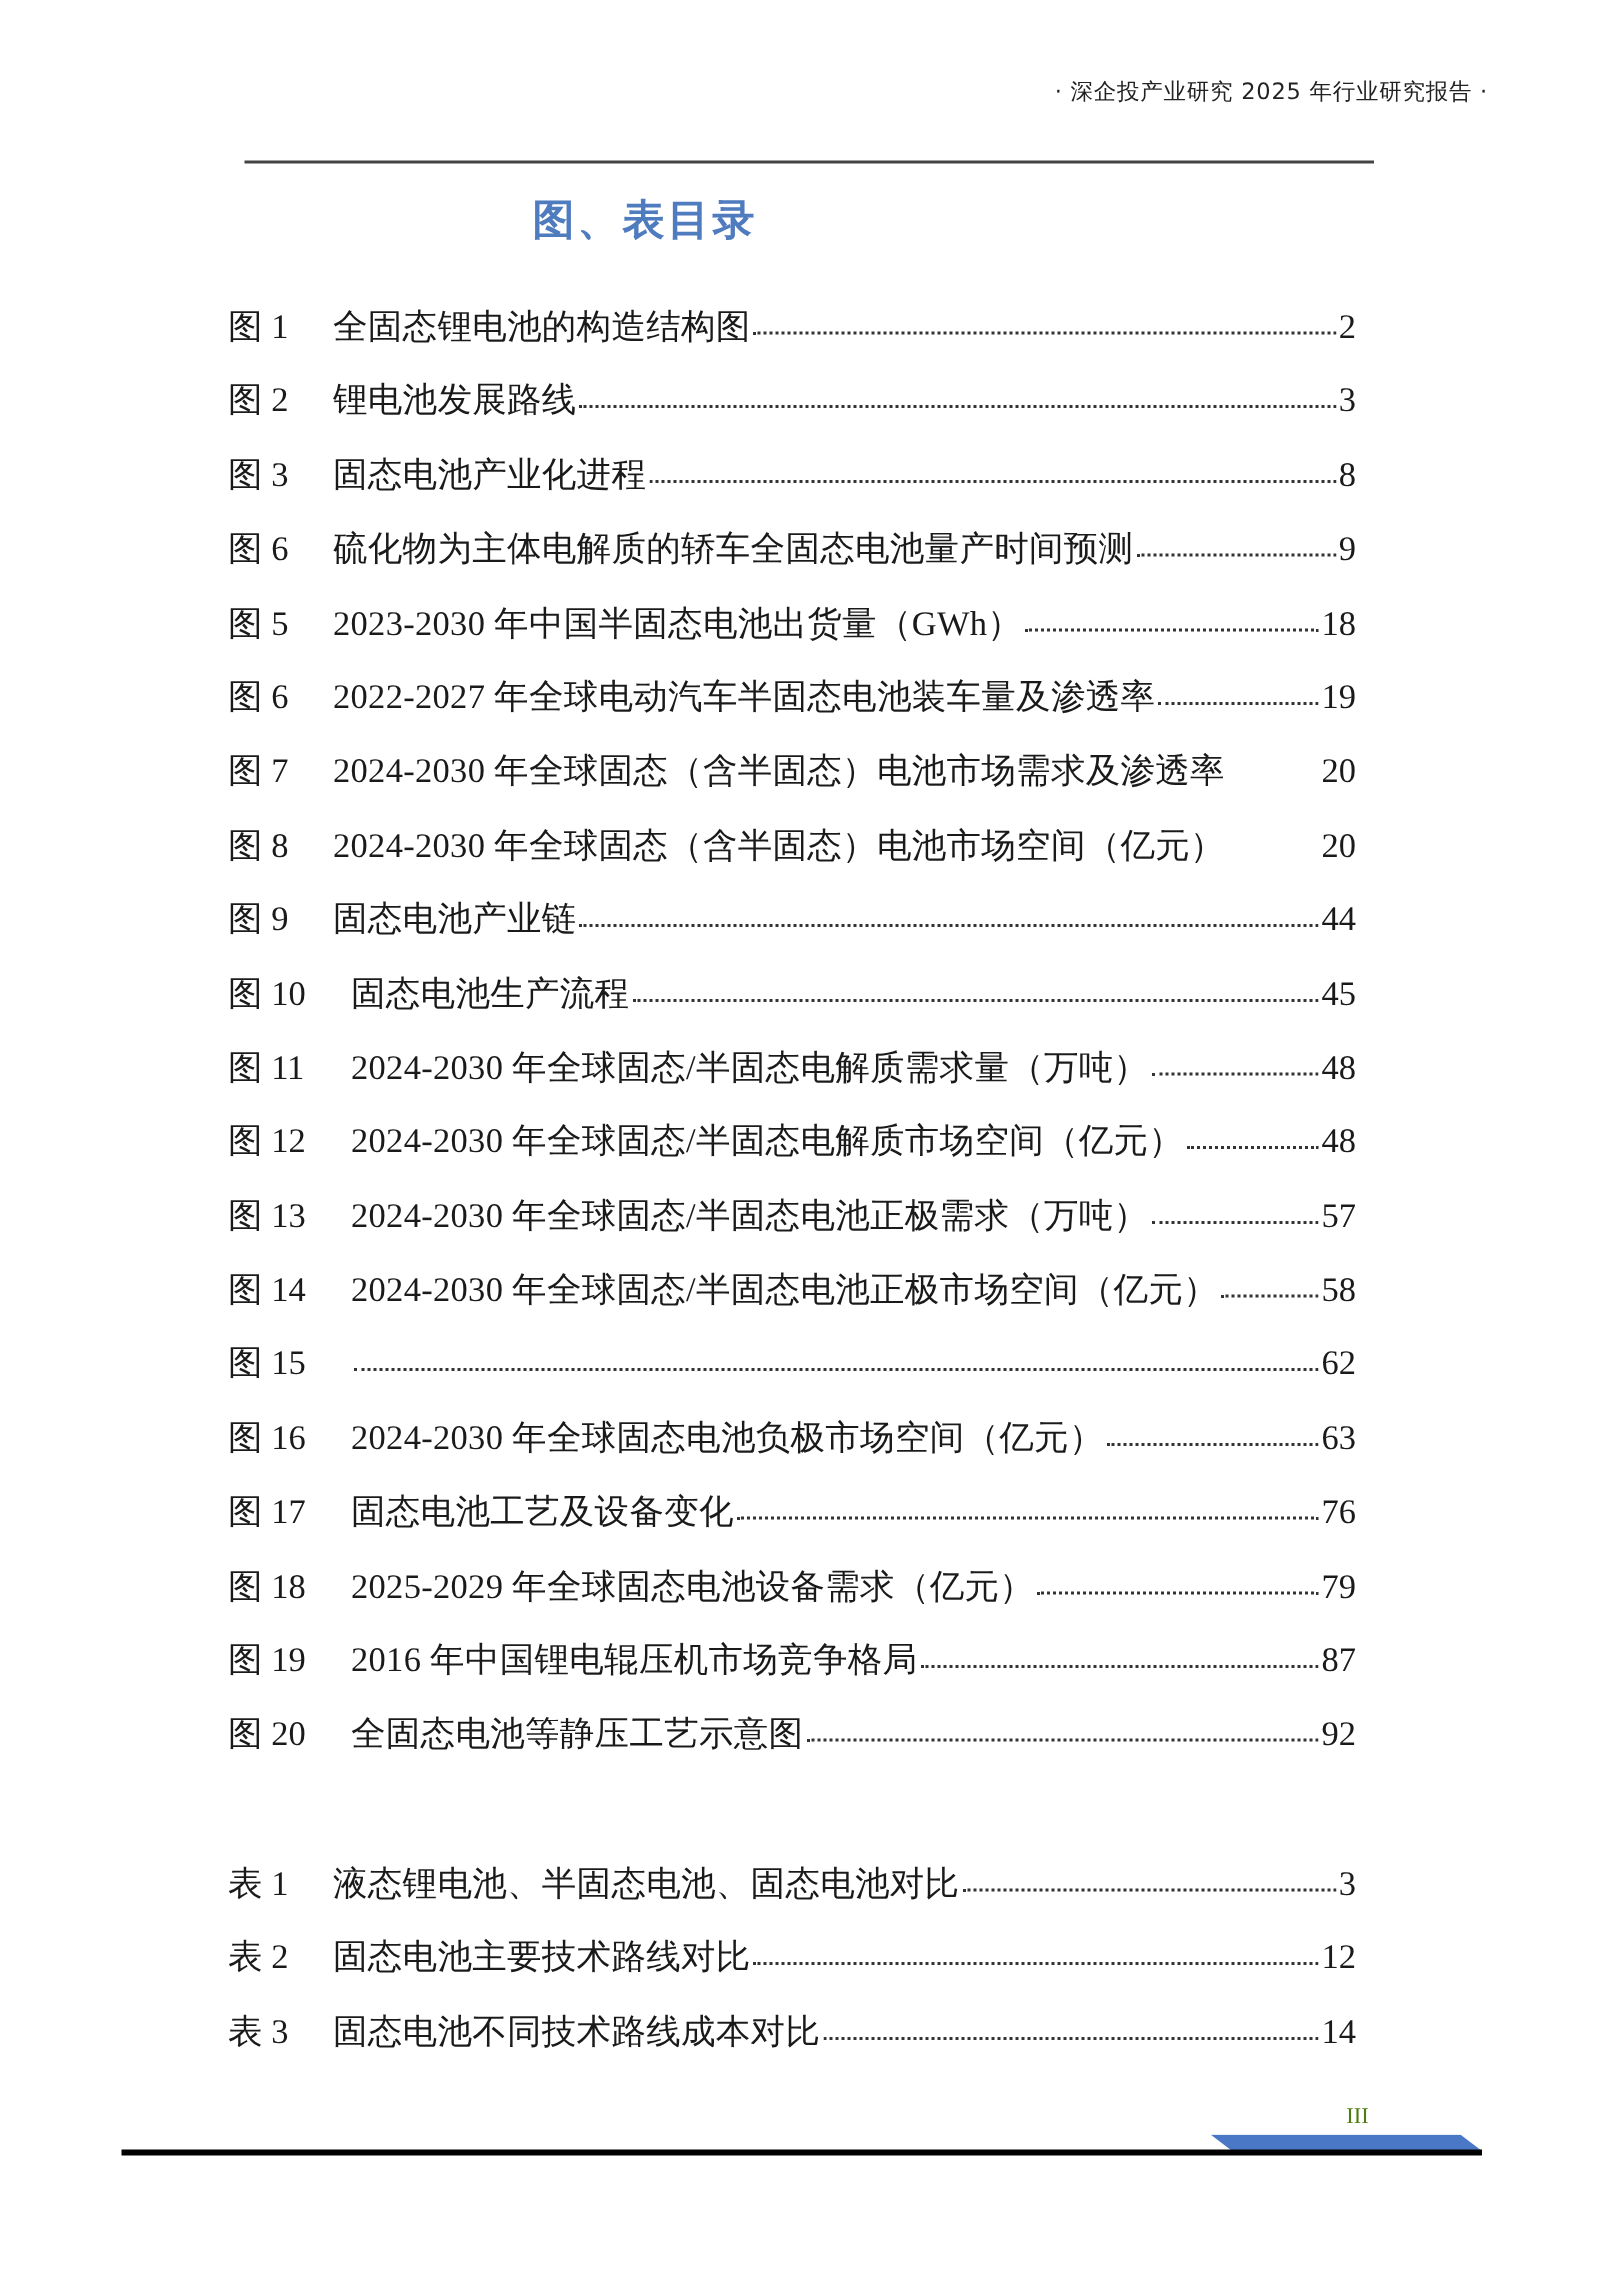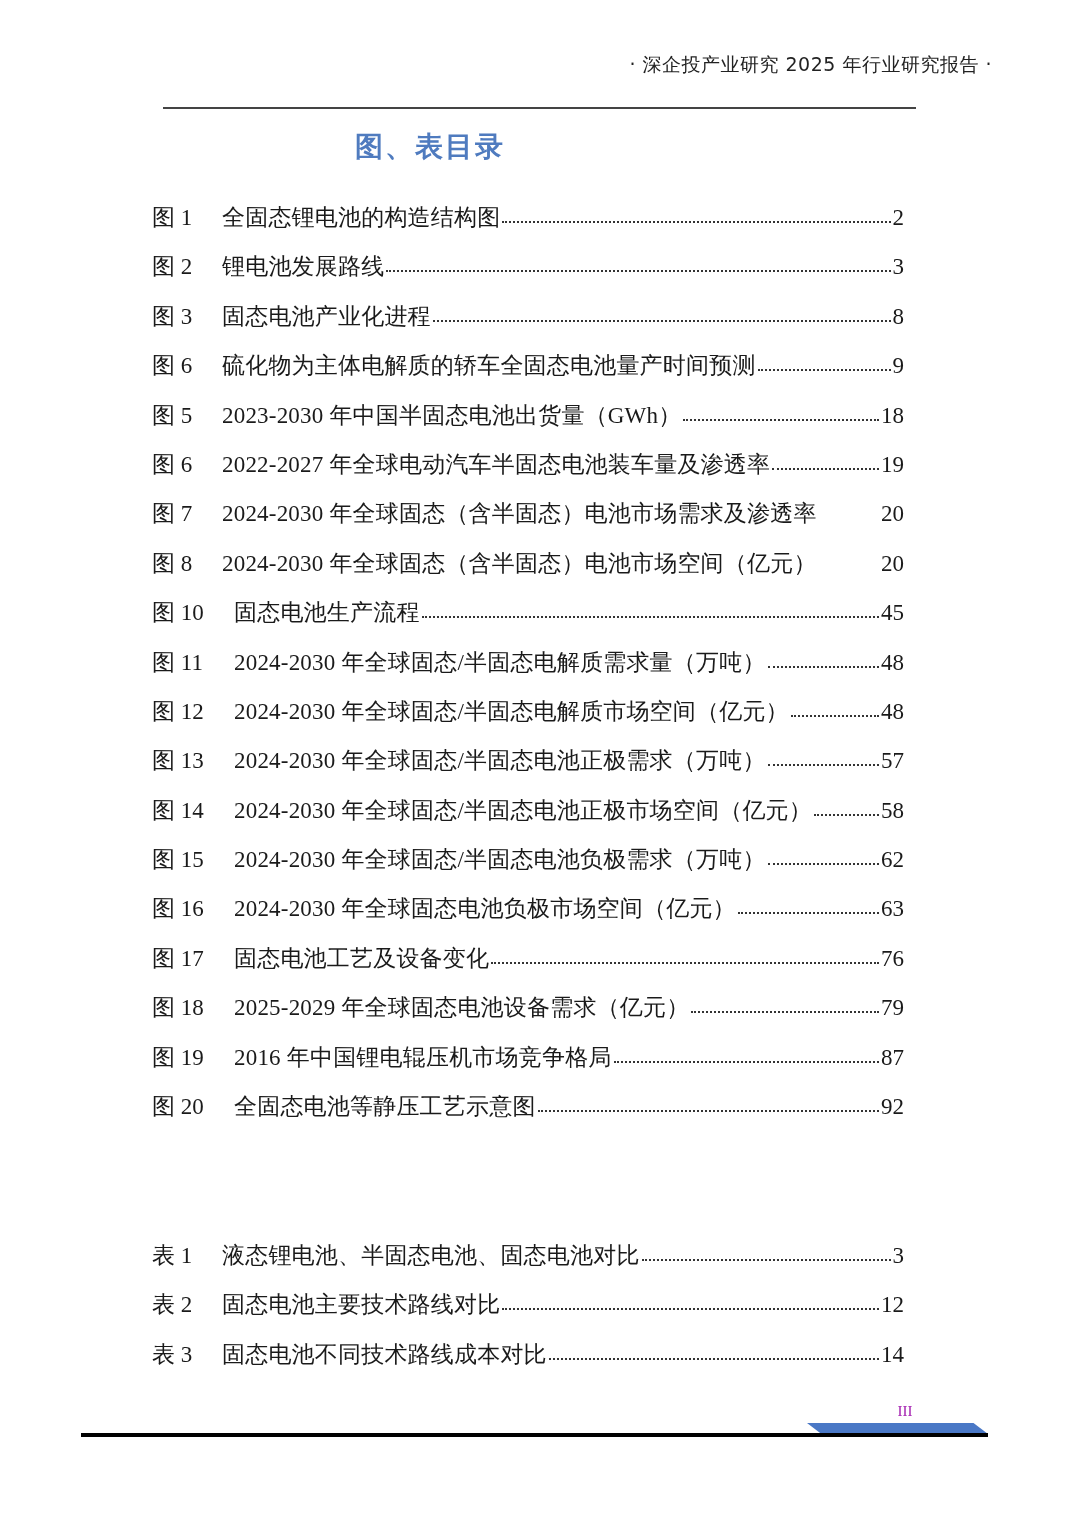"· 深企投产业研究 2025 年行业研究报告 ·" .header-text { font-size: 19px -> 15px }
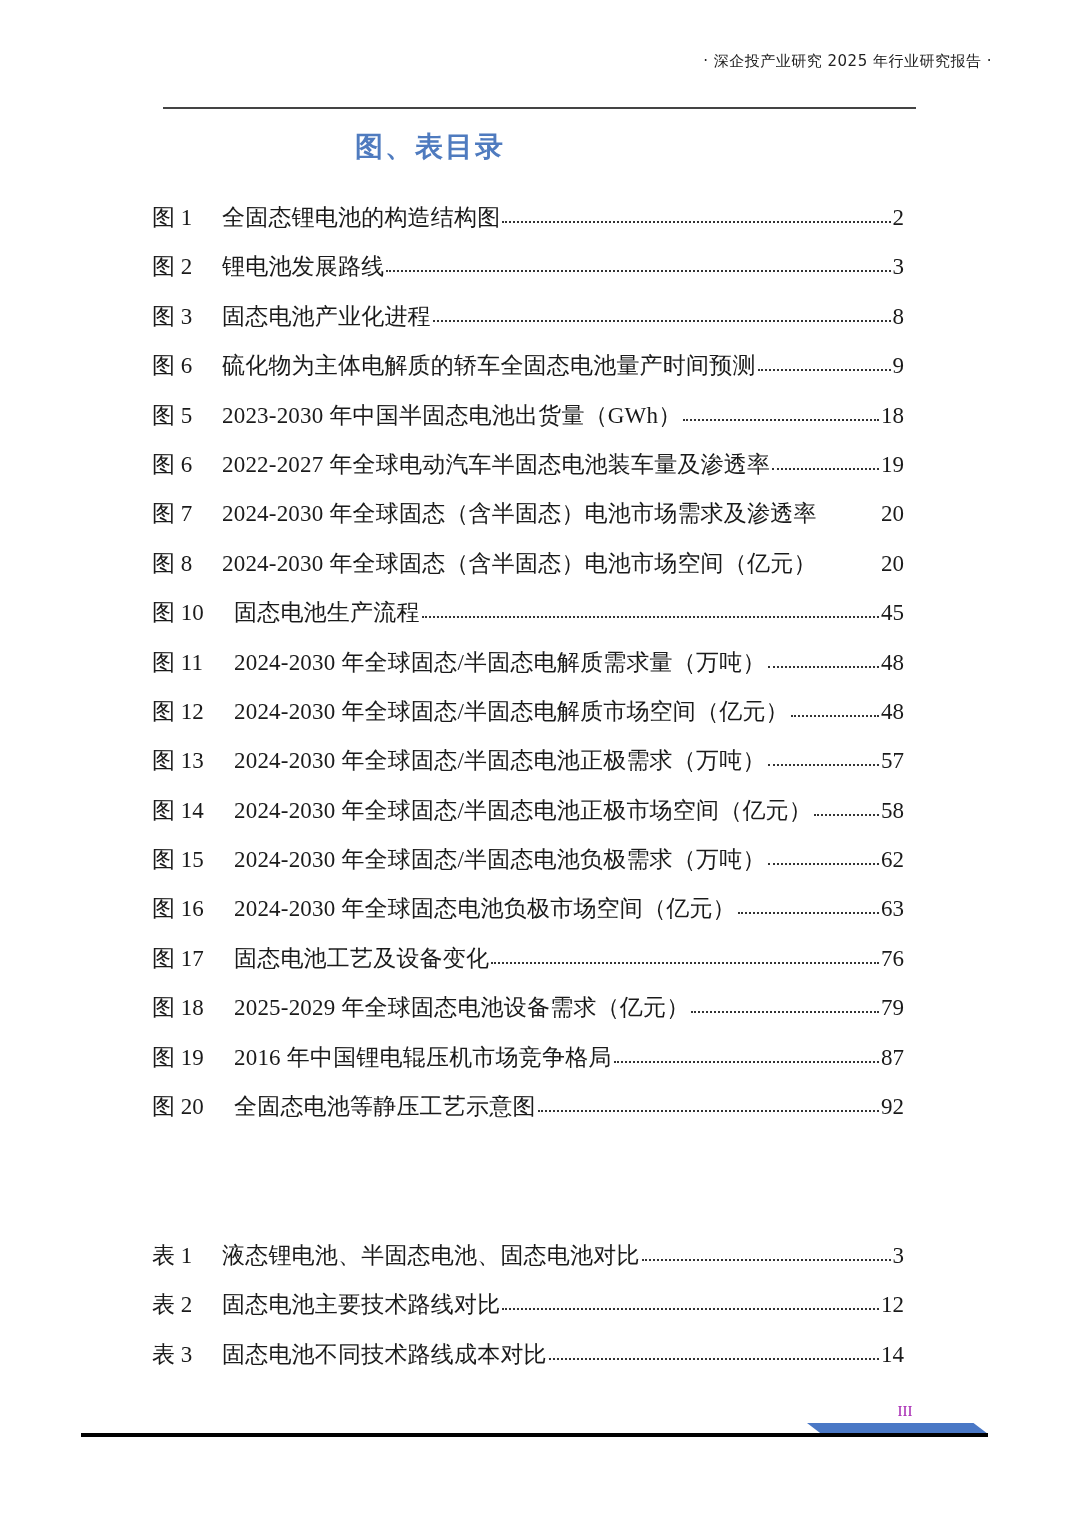"图 9" div.toc-row { html: none -> <div> <span>图 9</span> <span>固态电池产业链</span> <span></span> <span>44</span> </div> }
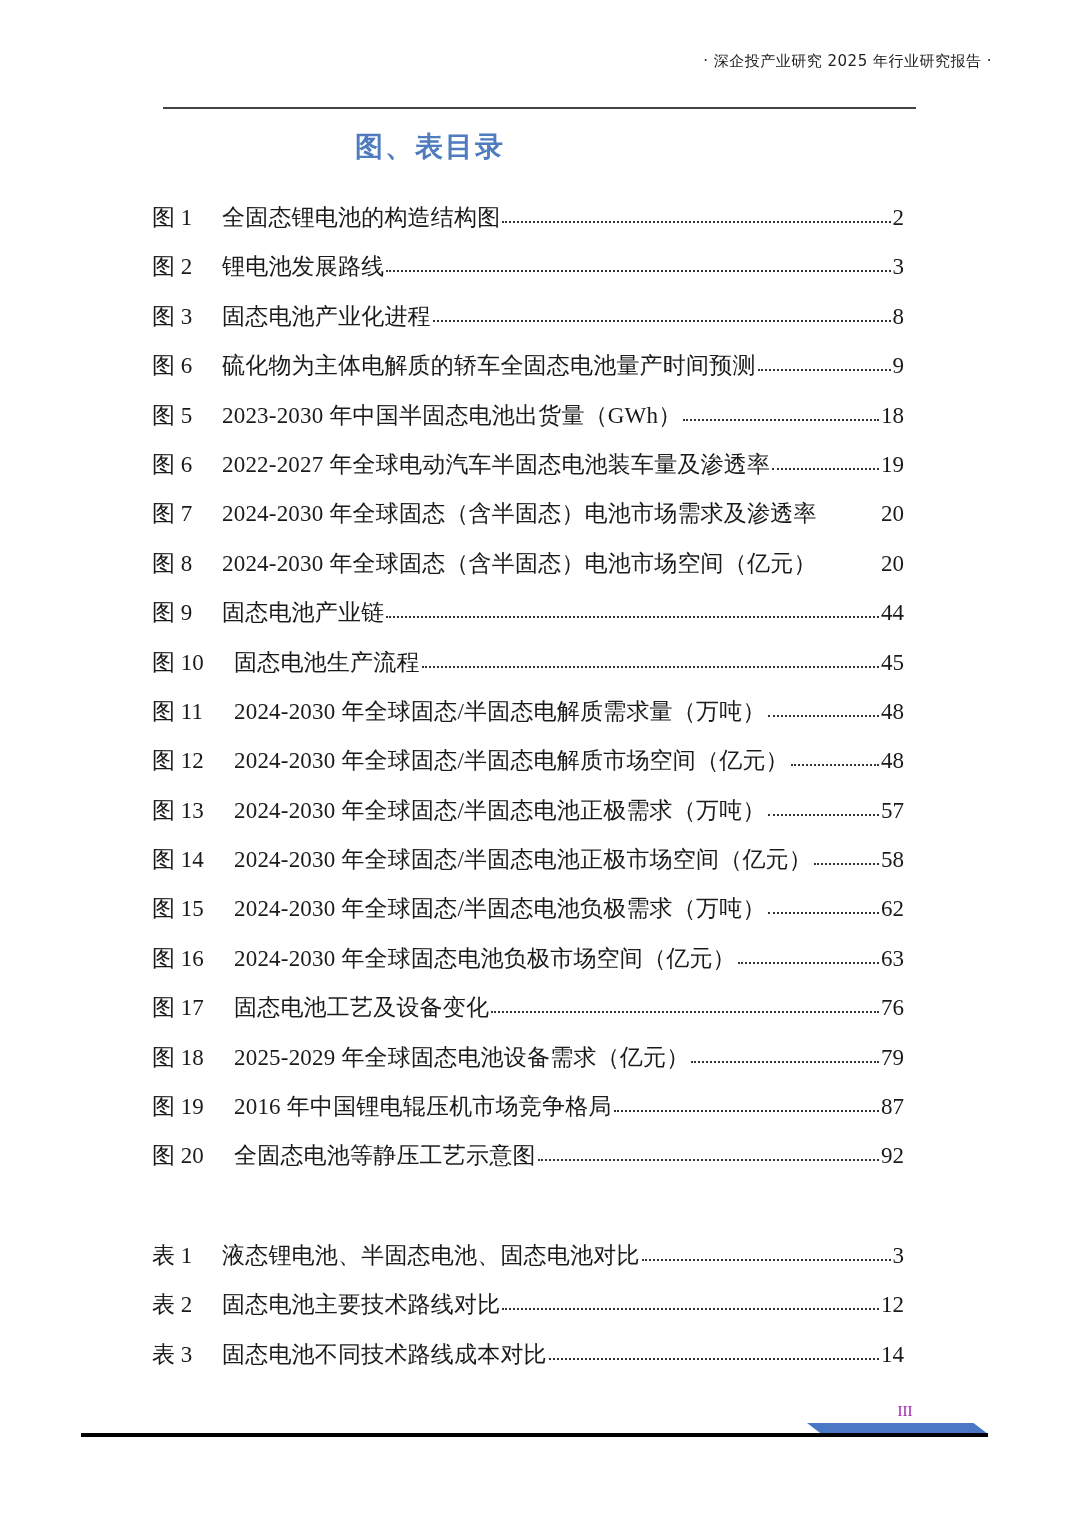"2024-2030 年全球固态/半固态电池负极需求（万吨）" span.toc-title { html: <span>2024-2030 年全球固态/半固态电池负极需求（万吨）</span> -> none }
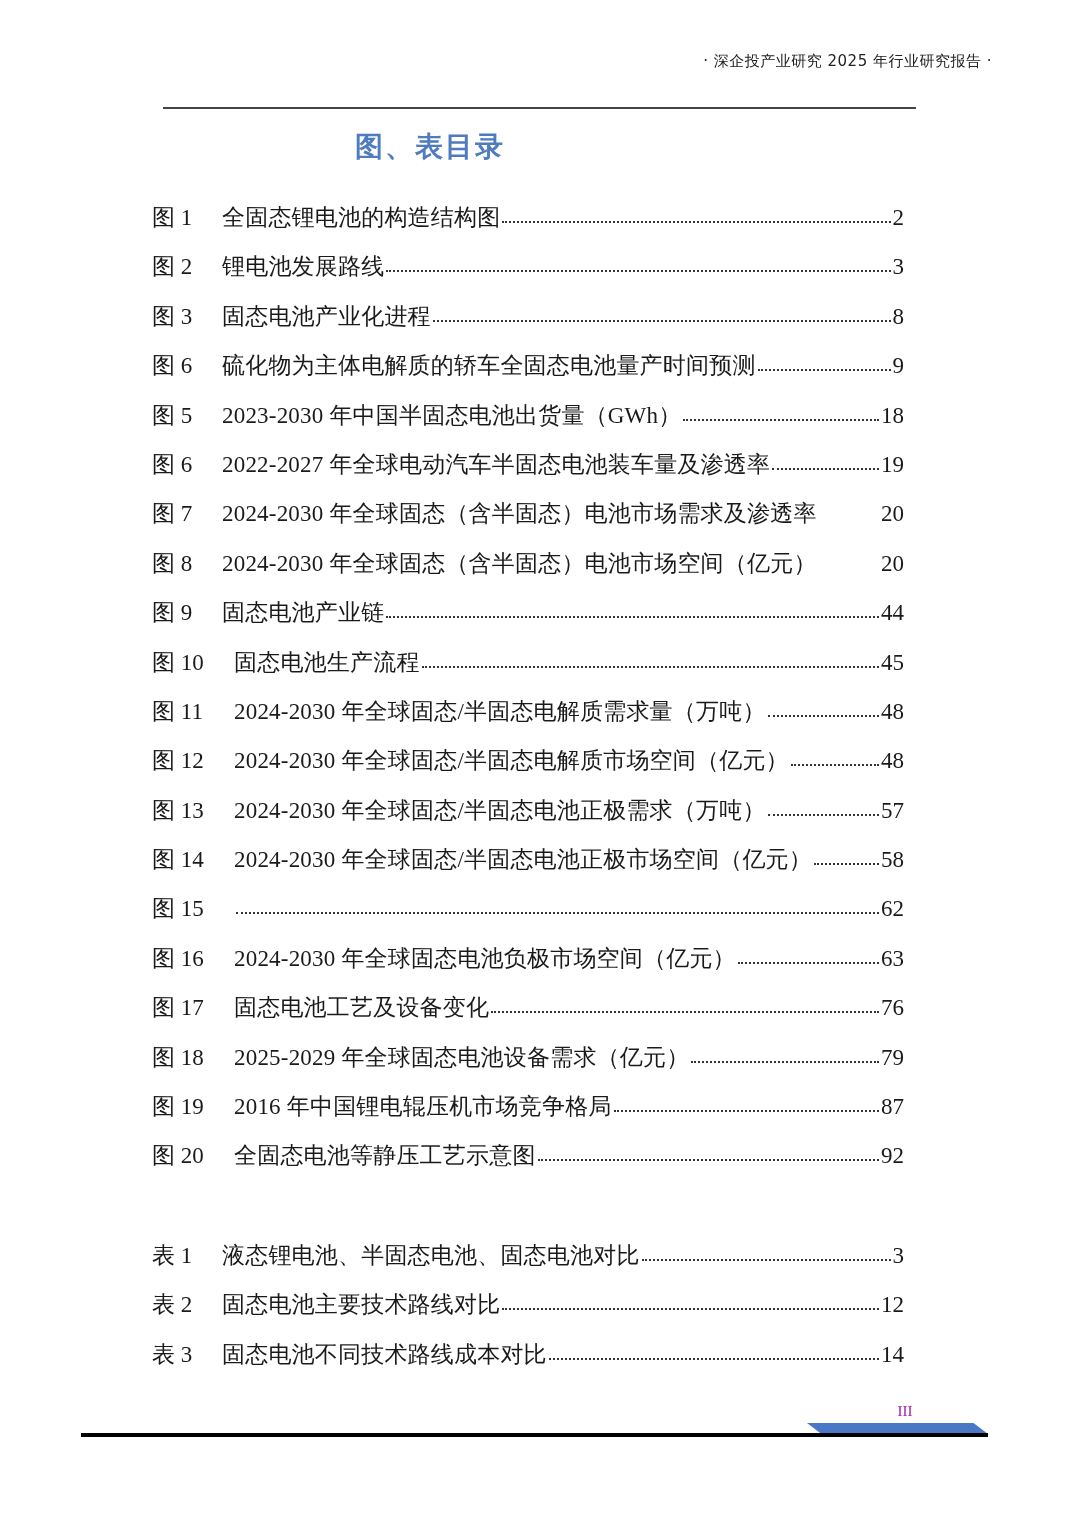"III" .page-number { color: #a21caf -> #4d7c0f }
